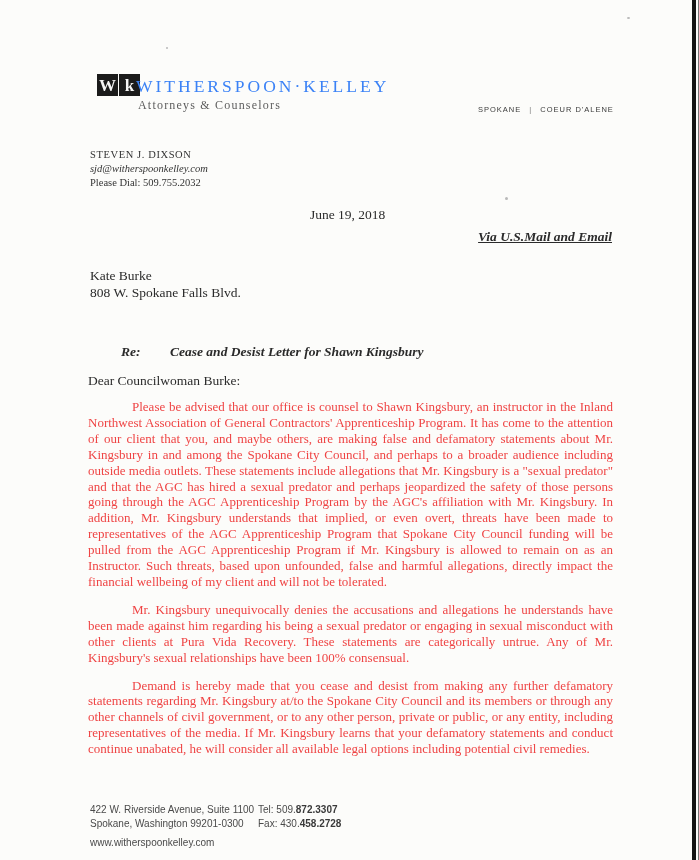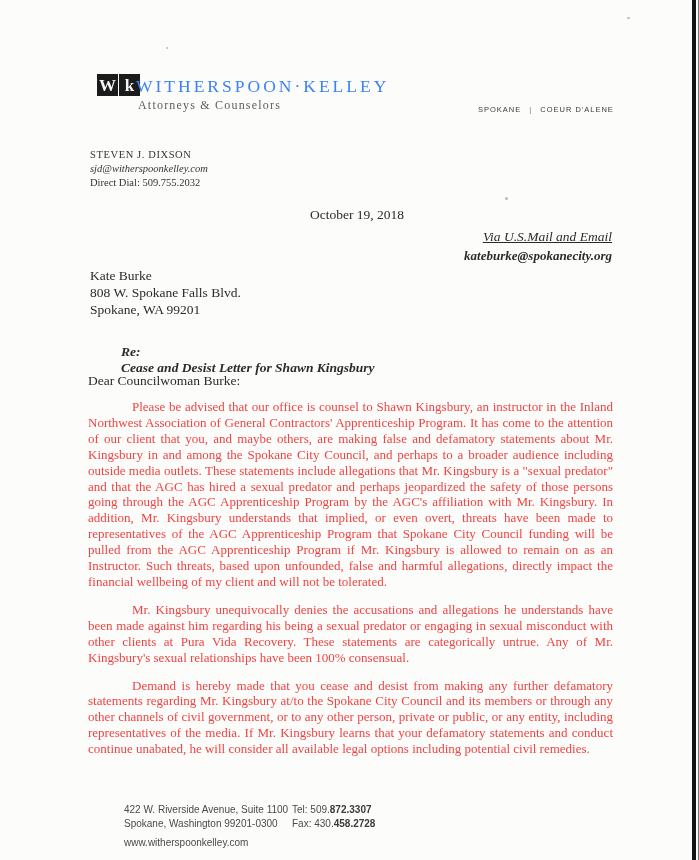"Direct Dial: 509.755.2032" div.atty-dial { text: Direct -> Please }
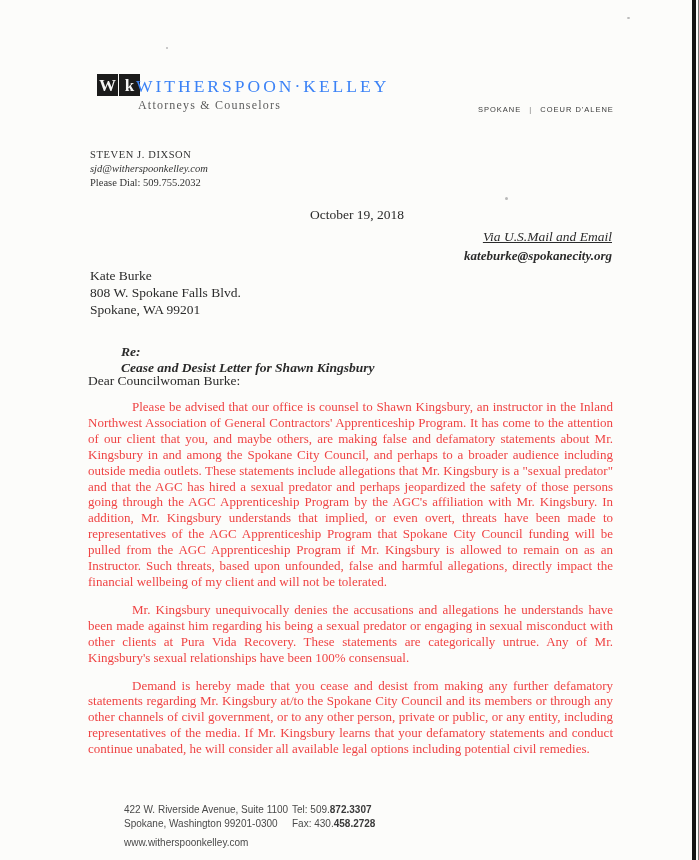"October 19, 2018" div.date-line { text: October -> June }
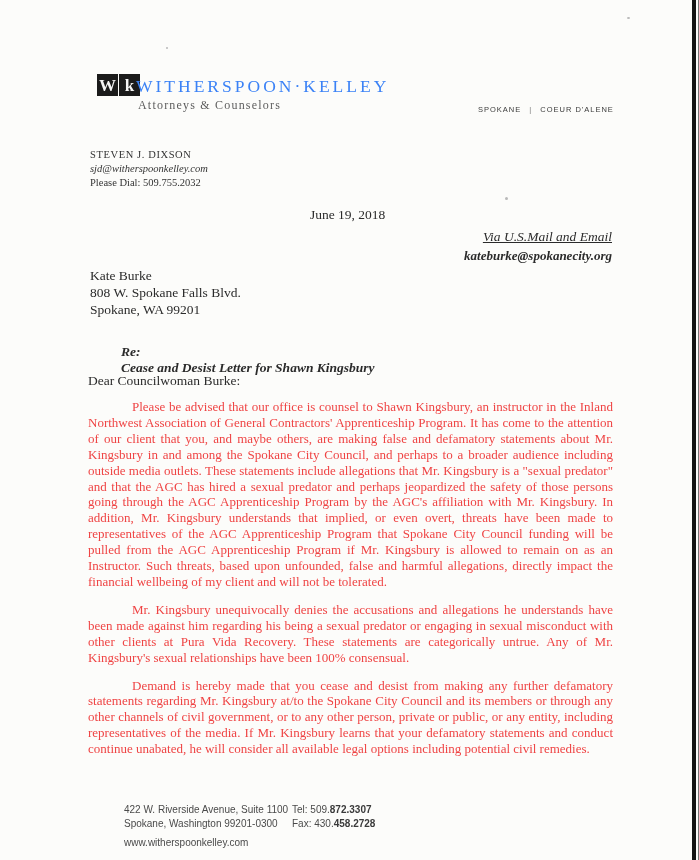"Via U.S.Mail and Email" .via .method { font-weight: normal -> bold }
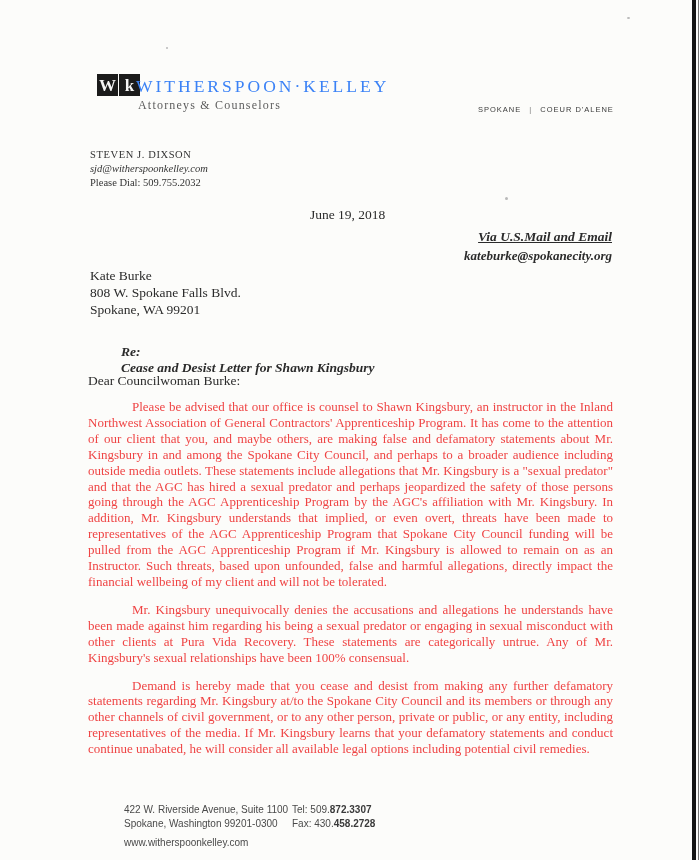"kateburke@spokanecity.org" div.via-email { html: <div>kateburke@spokanecity.org</div> -> none }
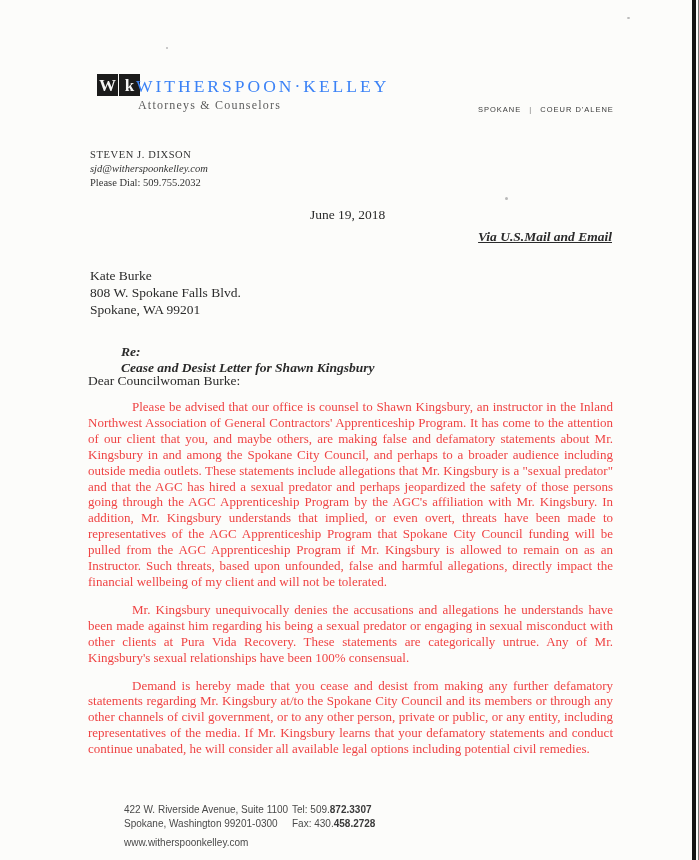"Spokane, WA 99201" div { html: <div>Spokane, WA 99201</div> -> none }
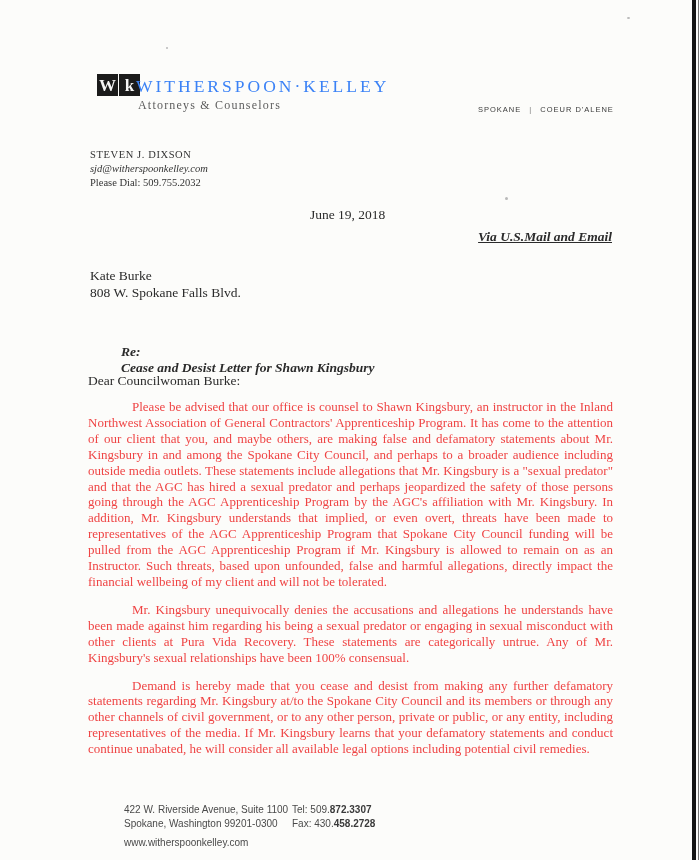"Re:" .re-line { flex-direction: column -> none }
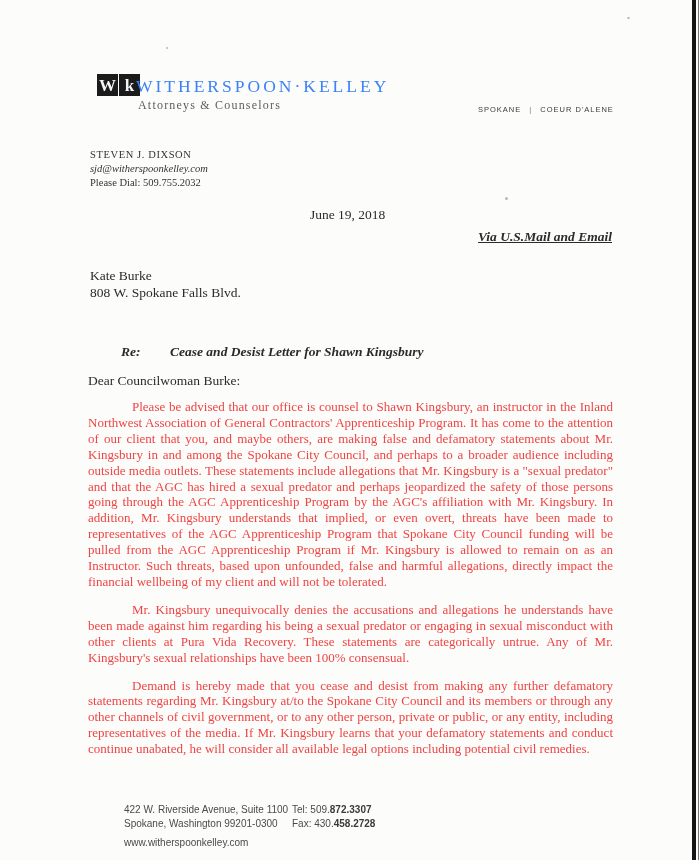"422 W. Riverside Avenue, Suite" .footer { margin-left: 34px -> none }
